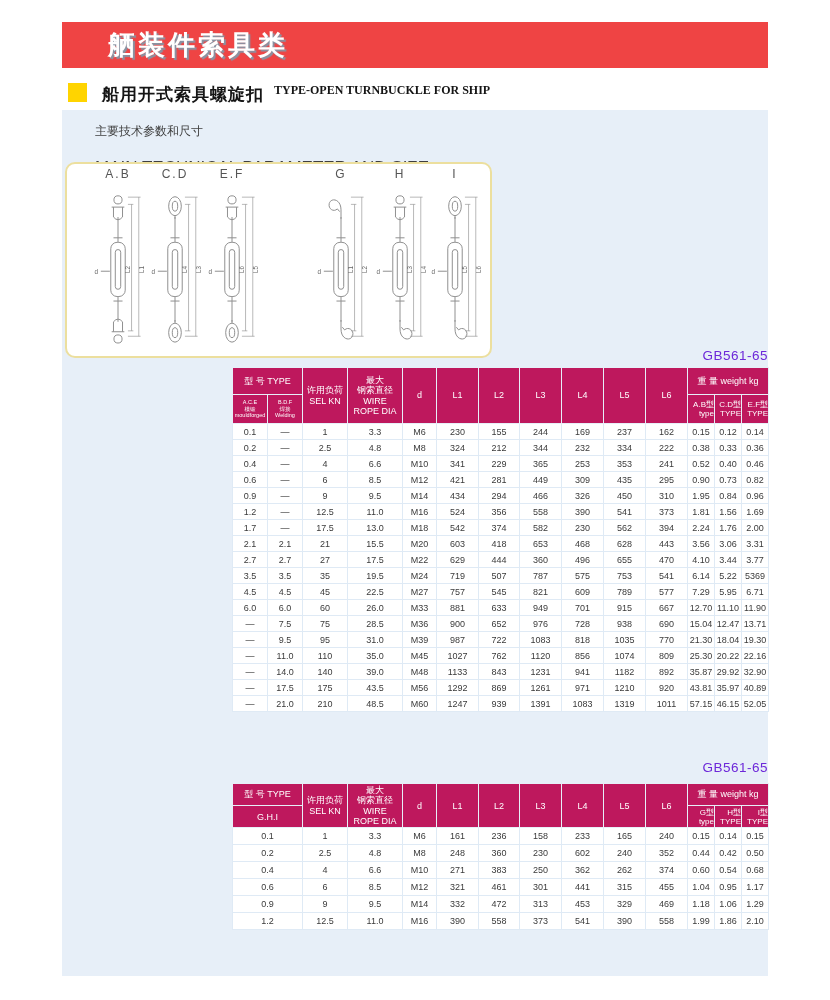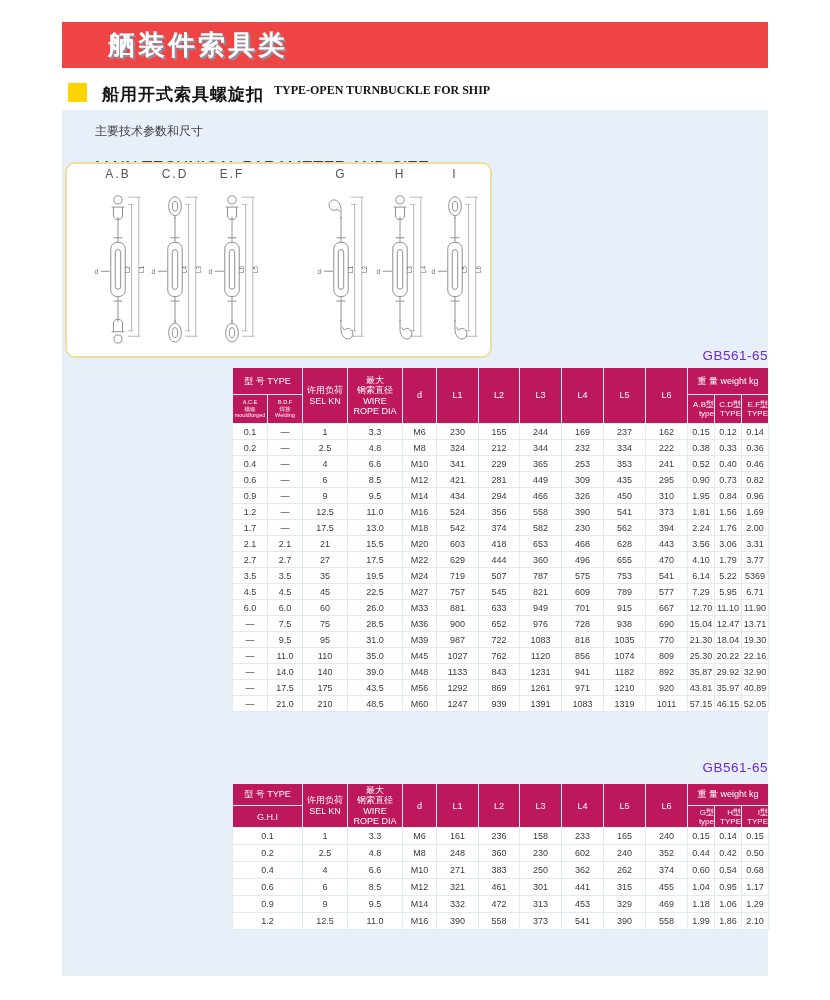"1.79" td { text: 1.79 -> 3.44 }
